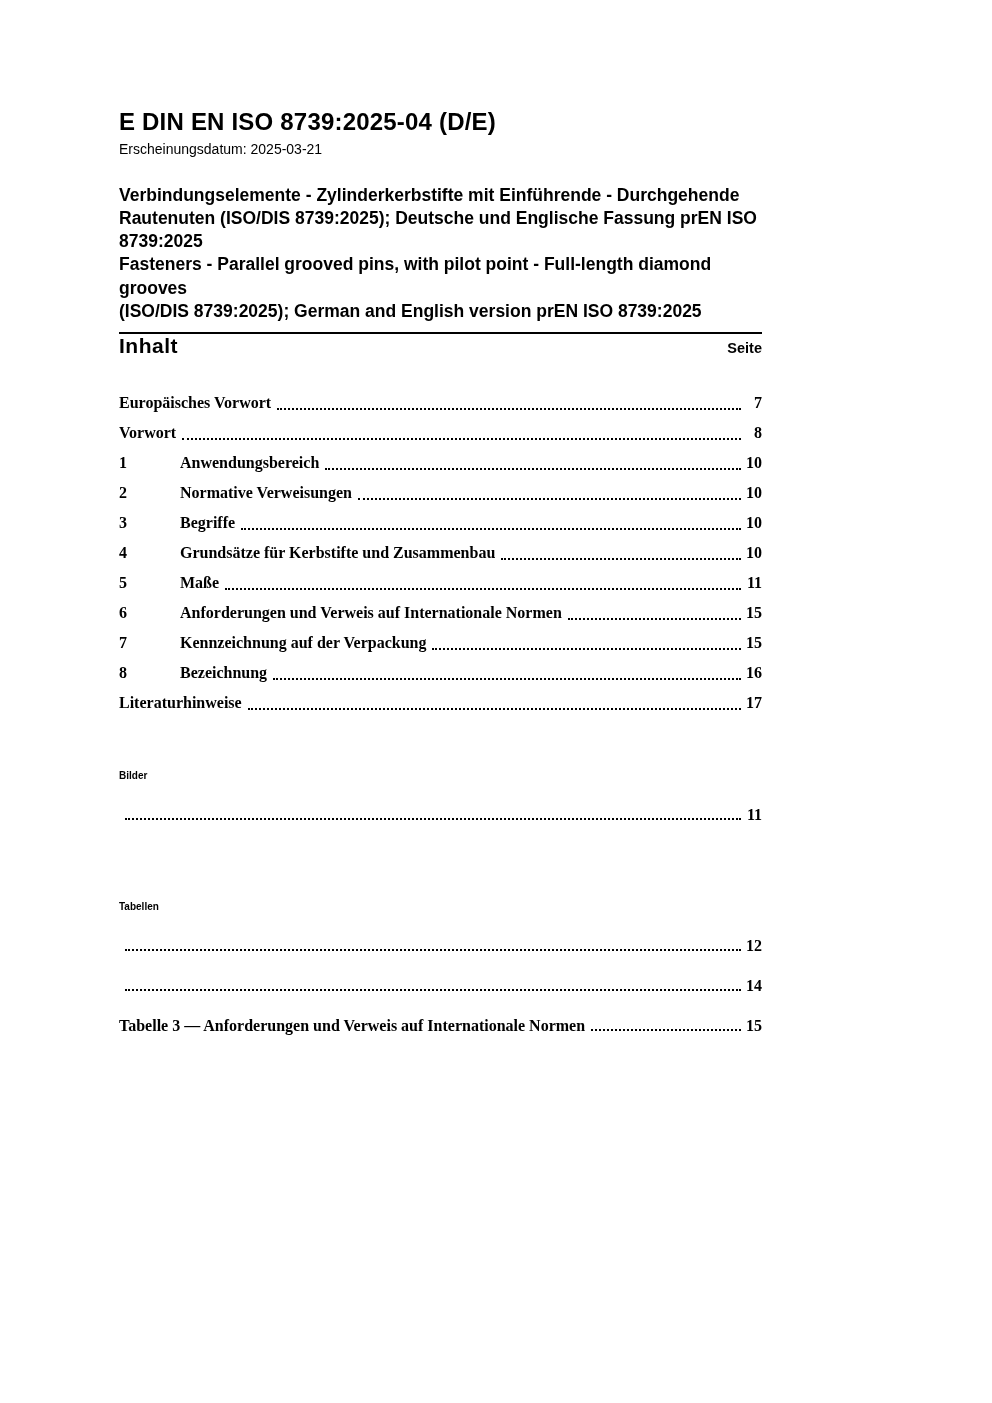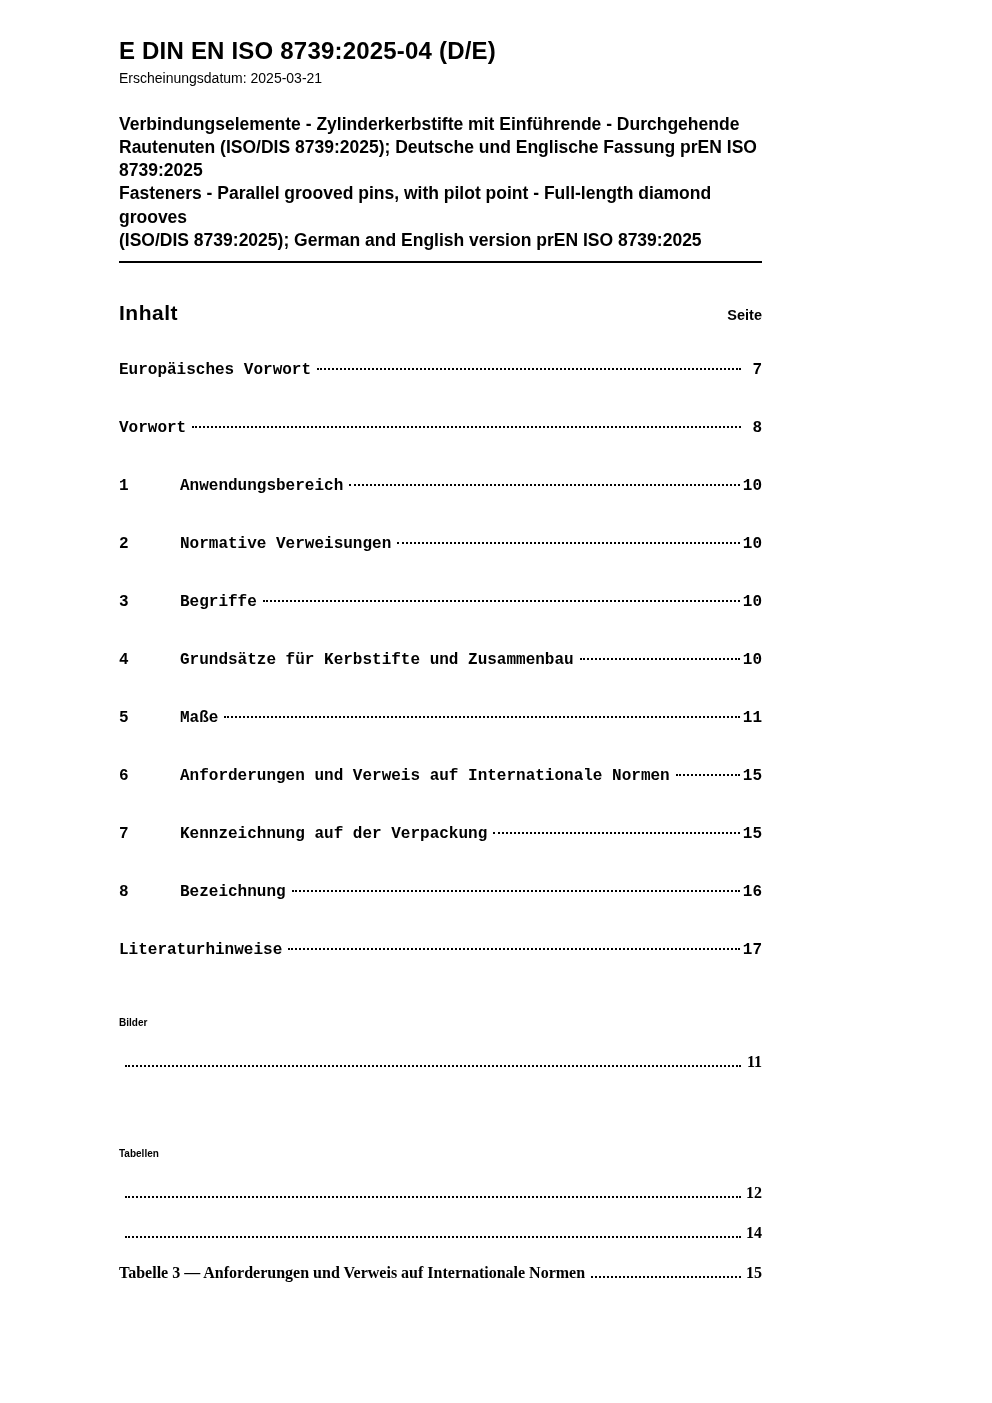"E DIN EN ISO 8739:2025-04" .page { padding: 37px 62px 40px 119px -> 108px 62px 40px 119px }
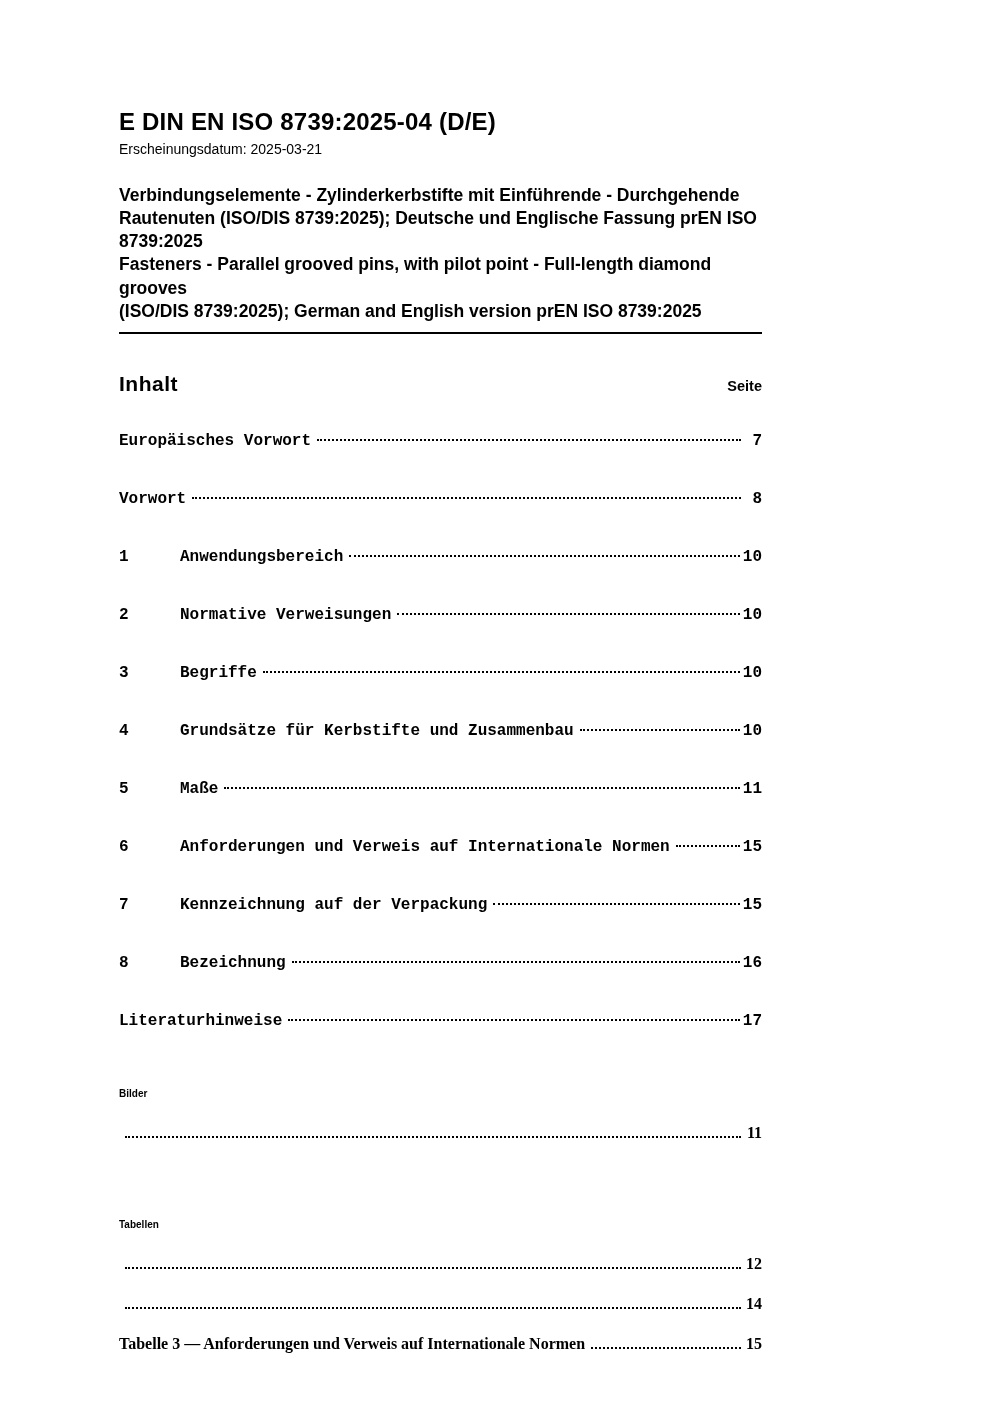"Inhalt" .toc-head { margin-top: 38px -> none }
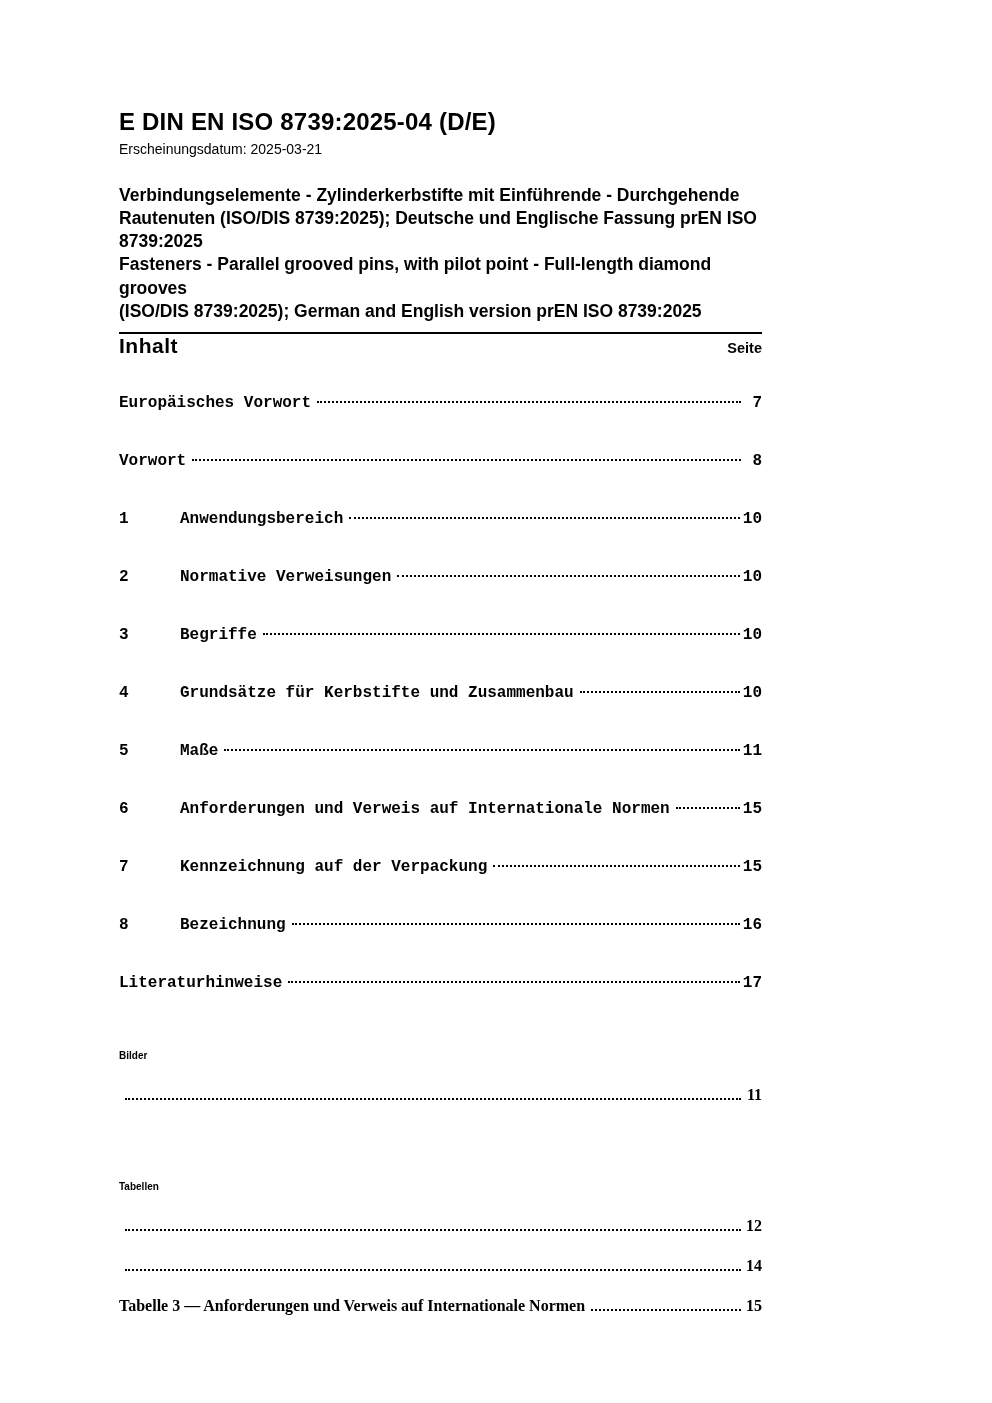"Europäisches Vorwort" .toc-row { align-items: center -> flex-end; font-family: Liberation Mono, monospace -> Liberation Serif, serif; margin-top: 28px -> none }
